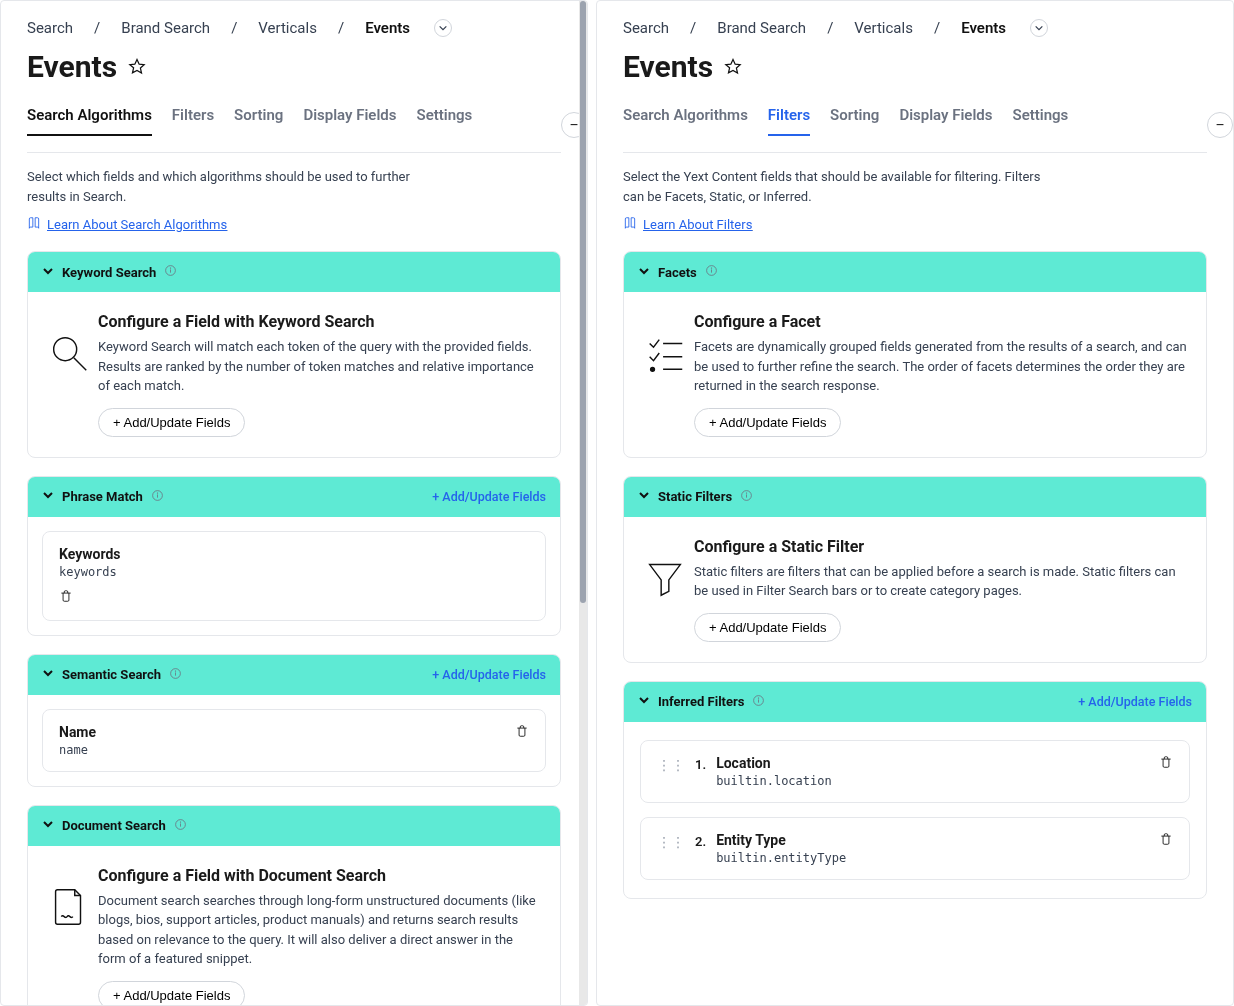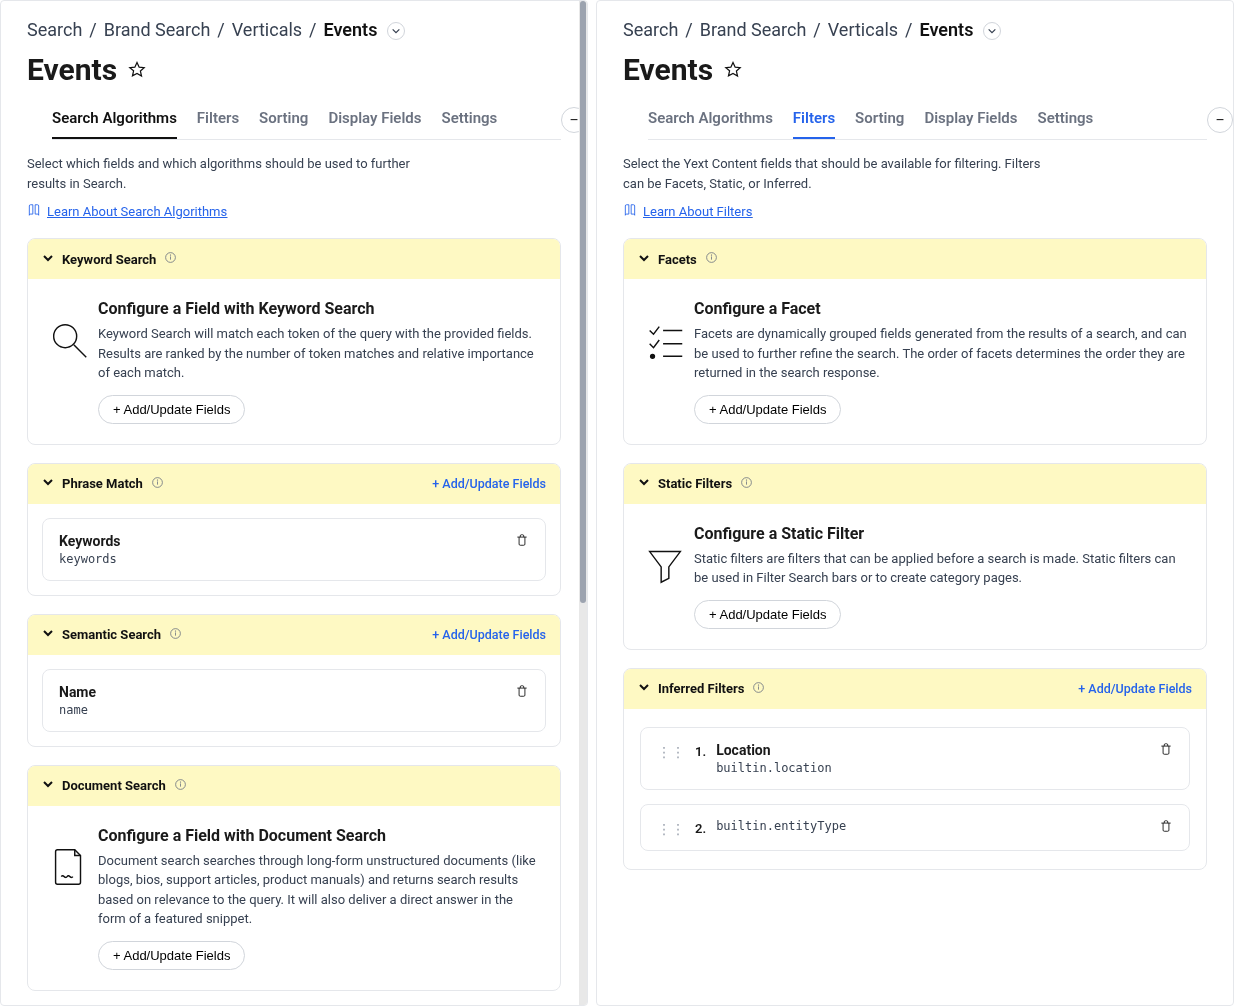"Search" .breadcrumb { font-size: 18px -> 15px; gap: 4px -> 18px }
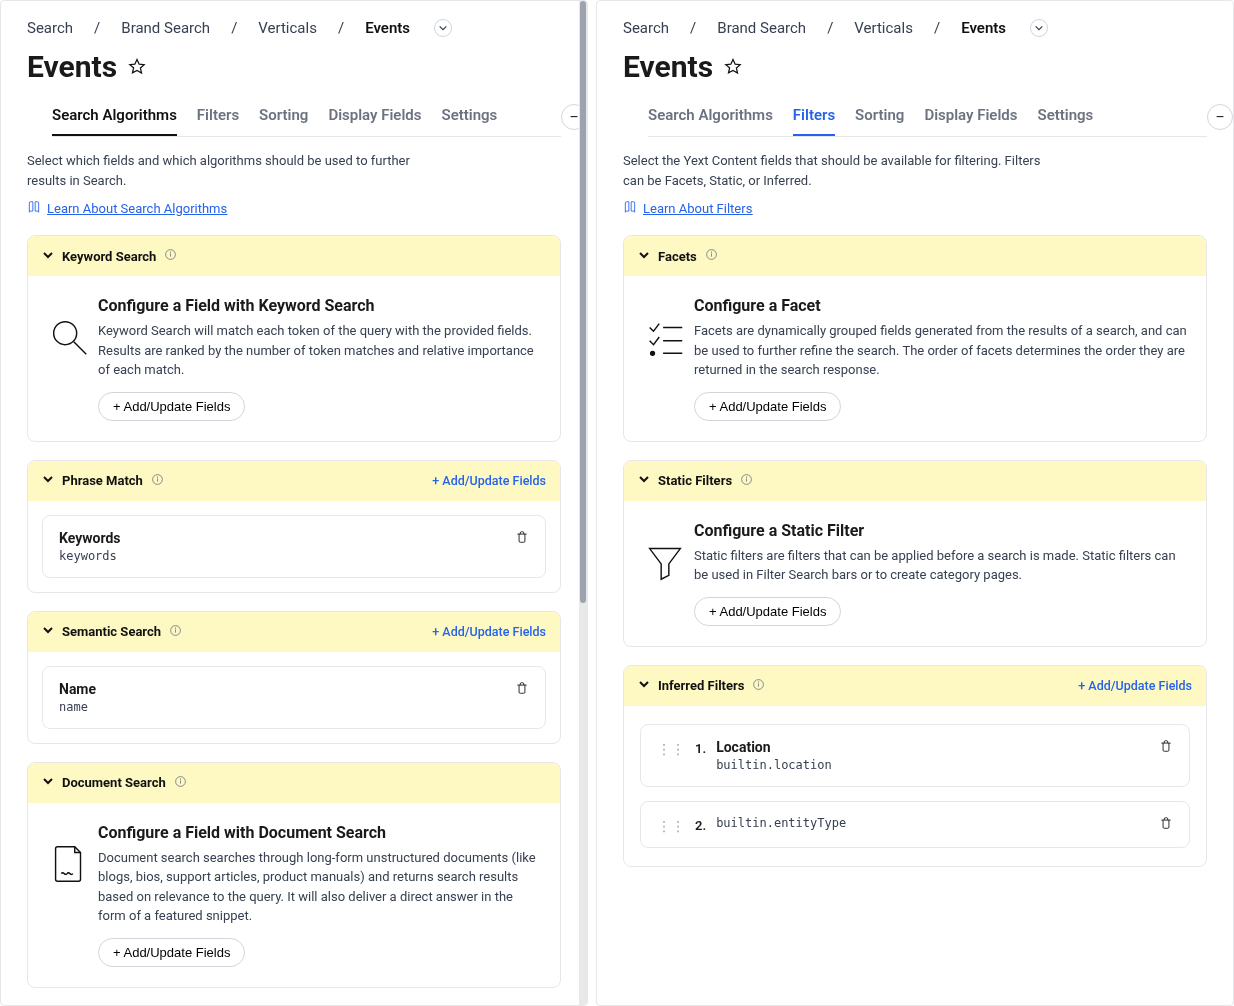"Search Algorithms" .tabs { margin-left: 25px -> none; padding-bottom: 0 -> 16px }
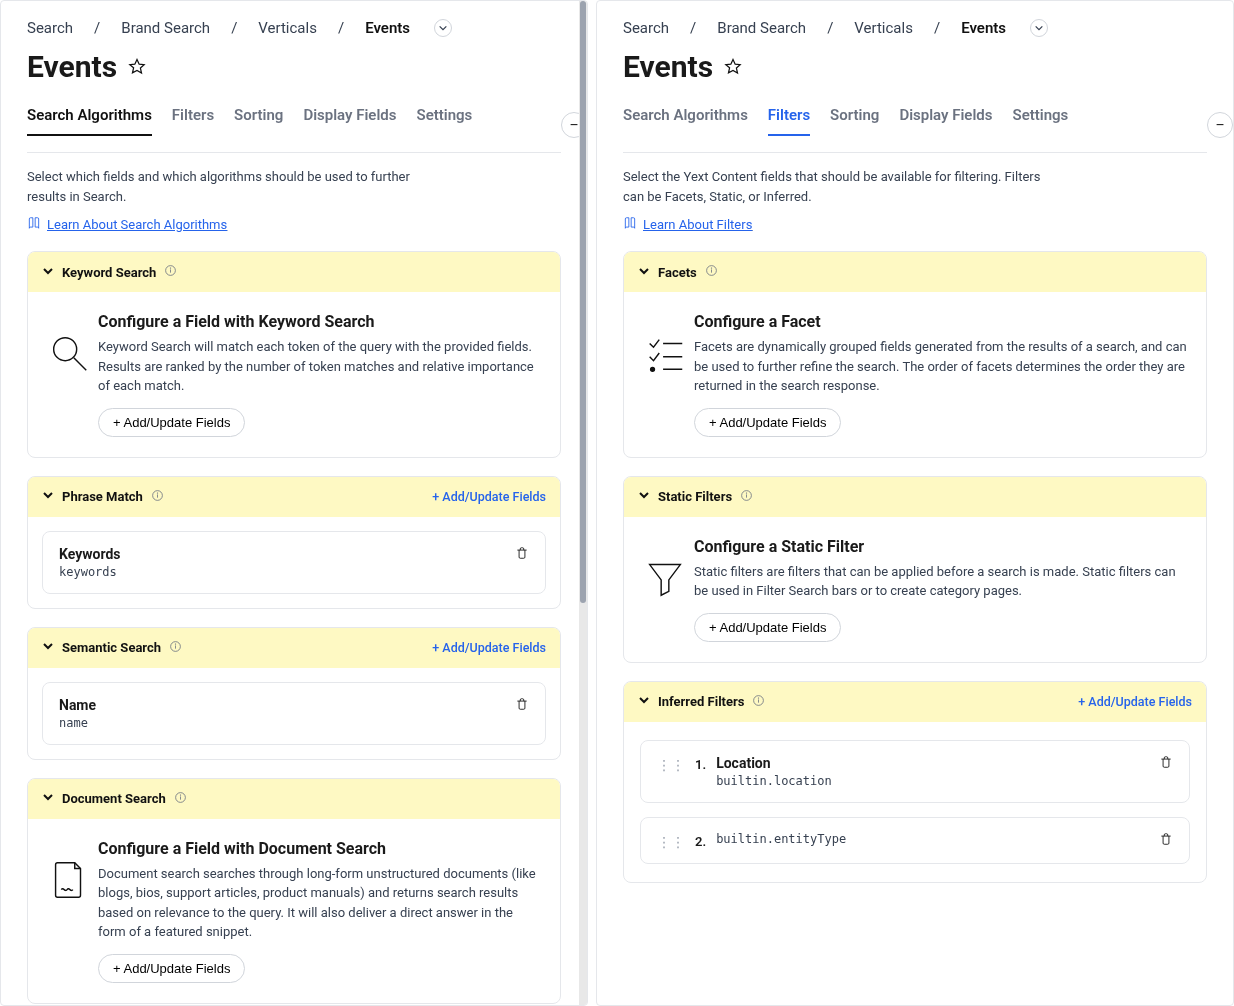"Keyword Search" .section-head { background: #fef9c3 -> #5eead4 }
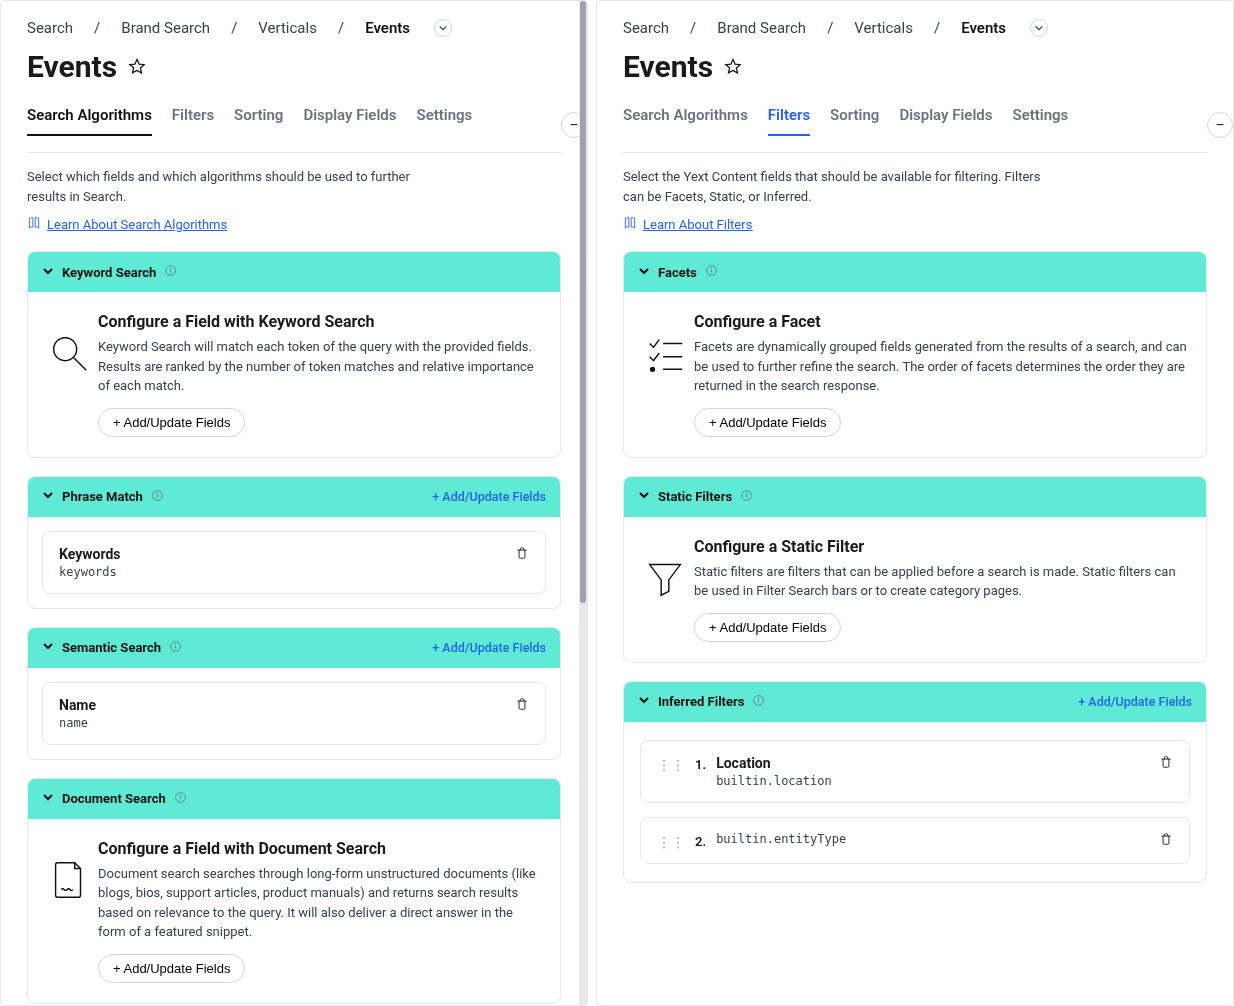"Keywords" div.field-card { flex-direction: none -> column }
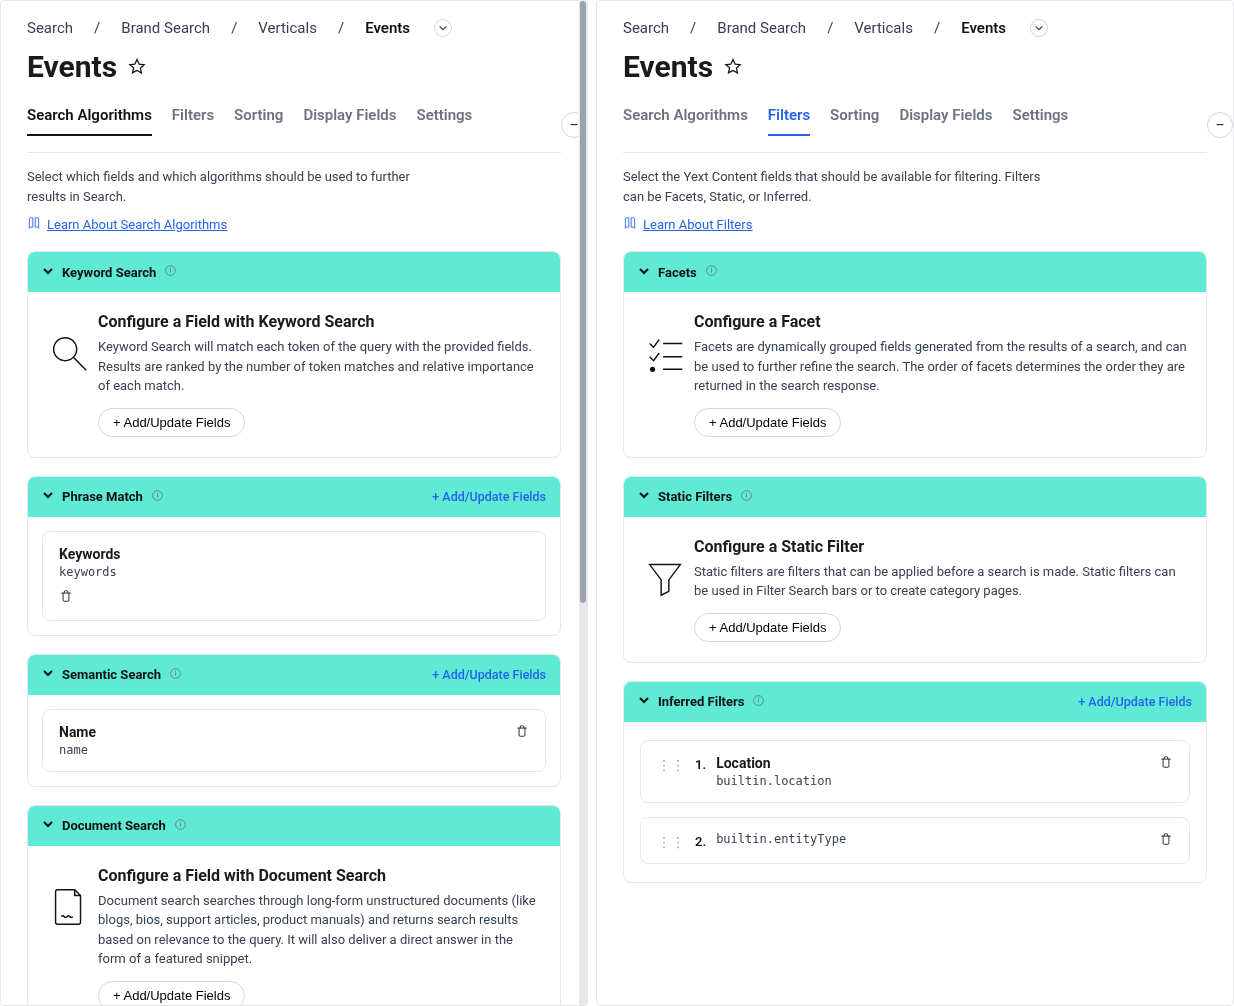"Entity Type" div.f-title { html: none -> <div>Entity Type</div> }
